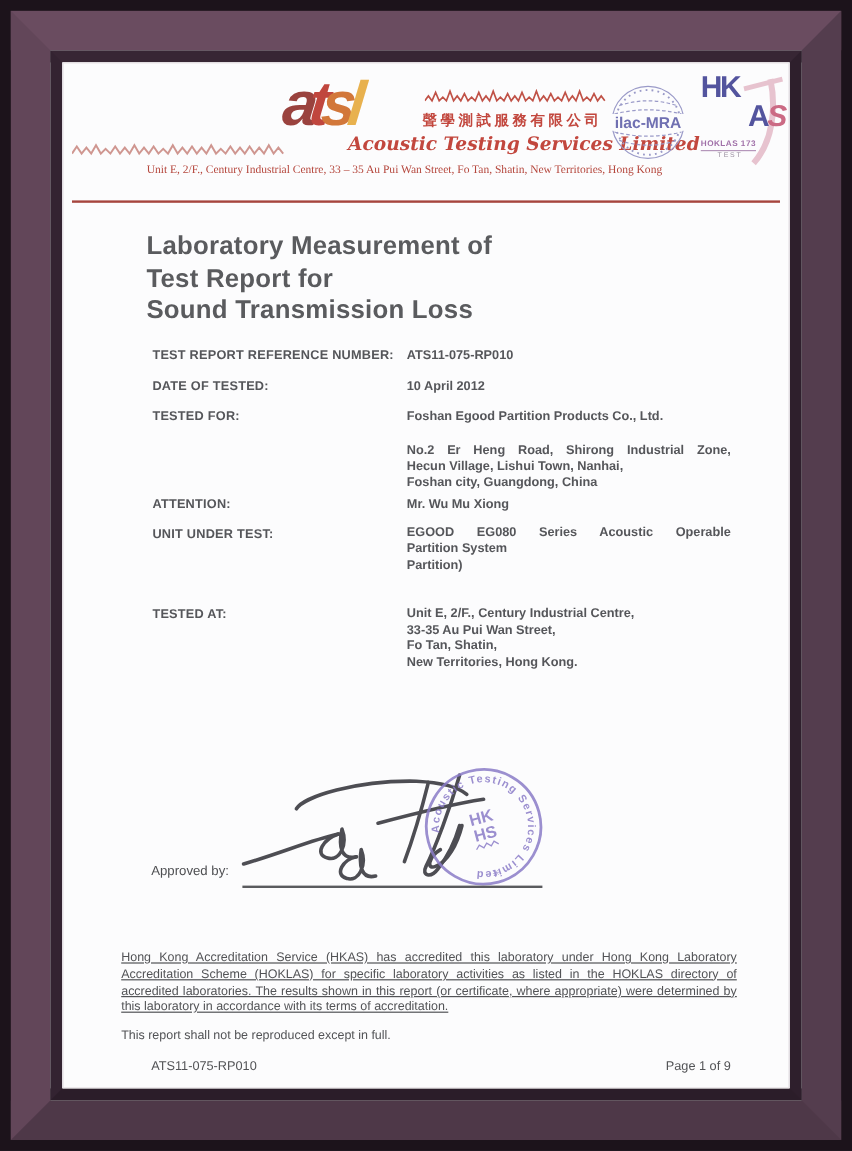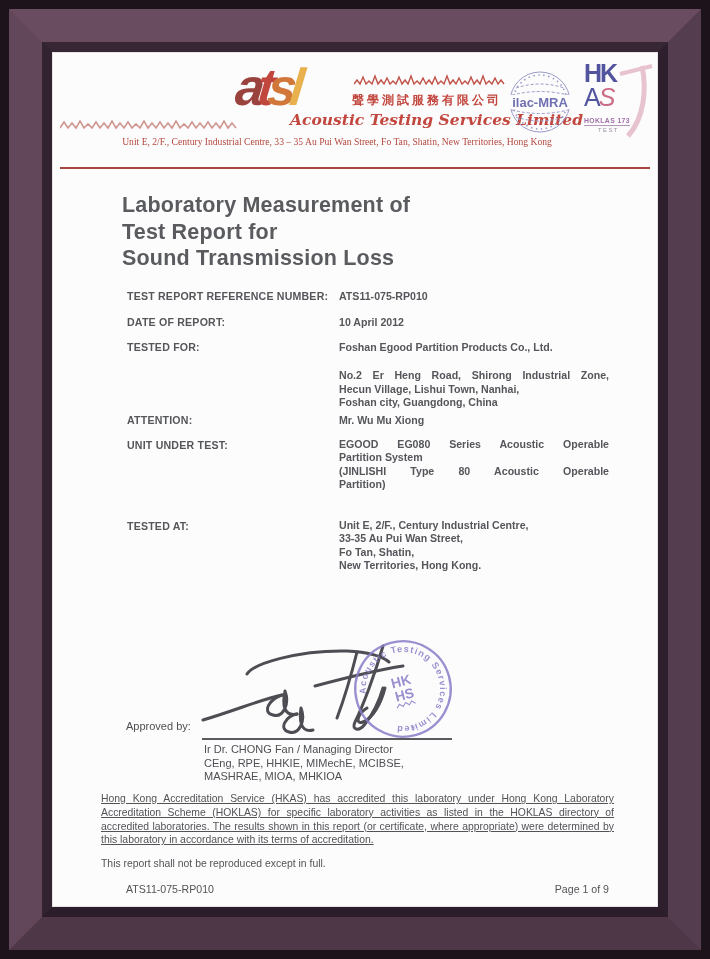"AS" .hkas-l2 { font-weight: 400 -> 700; text-align: none -> right }
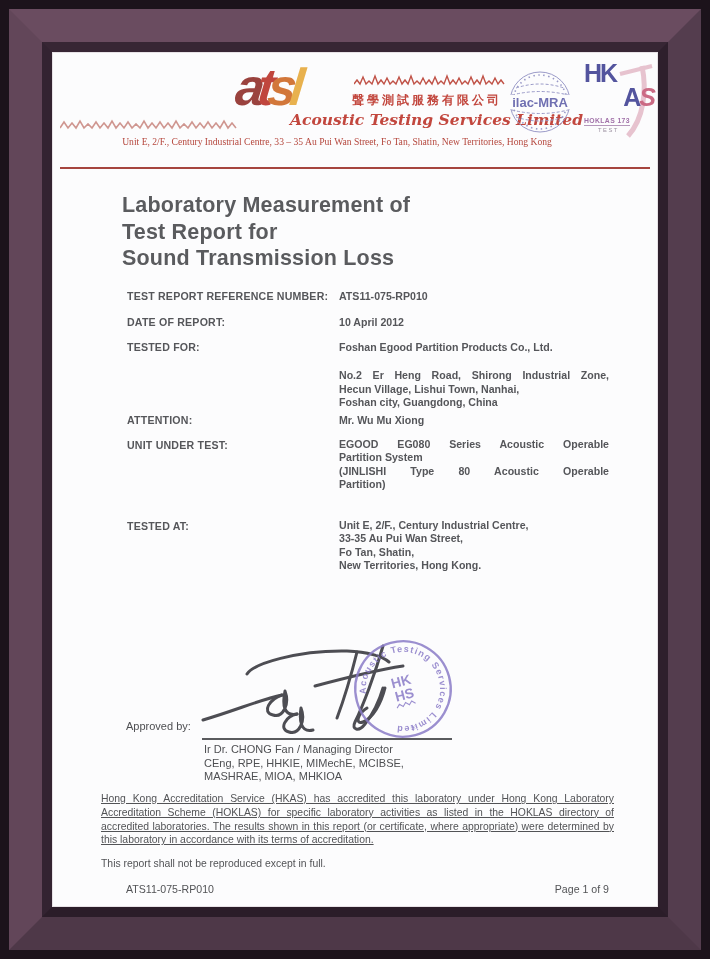"DATE OF REPORT:" div.flabel { text: REPORT -> TESTED }
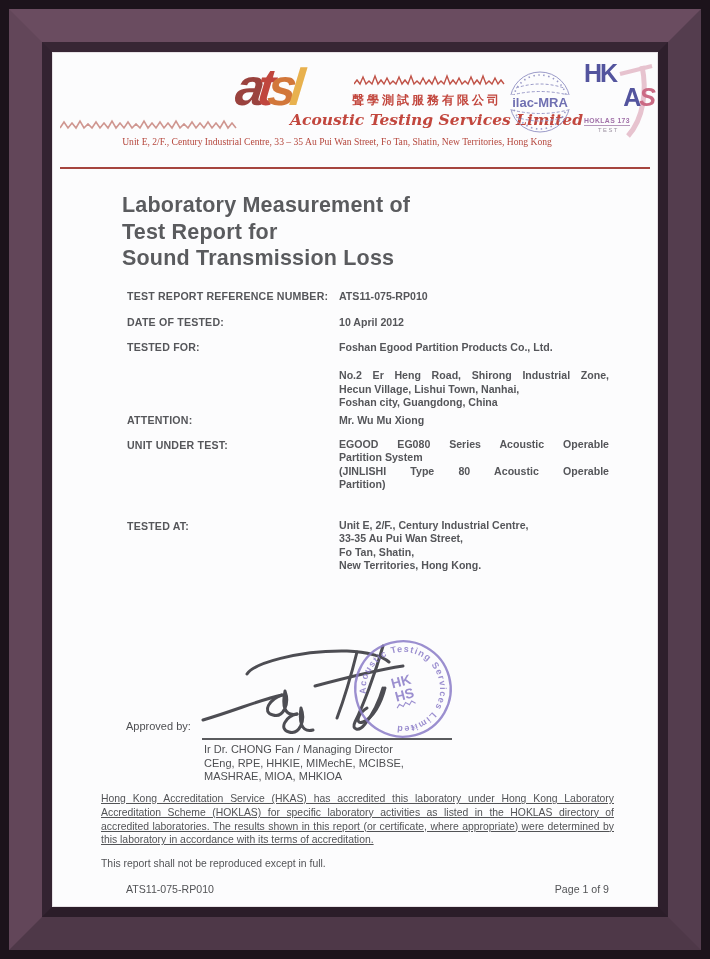"(JINLISHI Type 80 Acoustic Operable" div.ln { html: <div>(JINLISHI Type 80 Acoustic Operable</div> -> none }
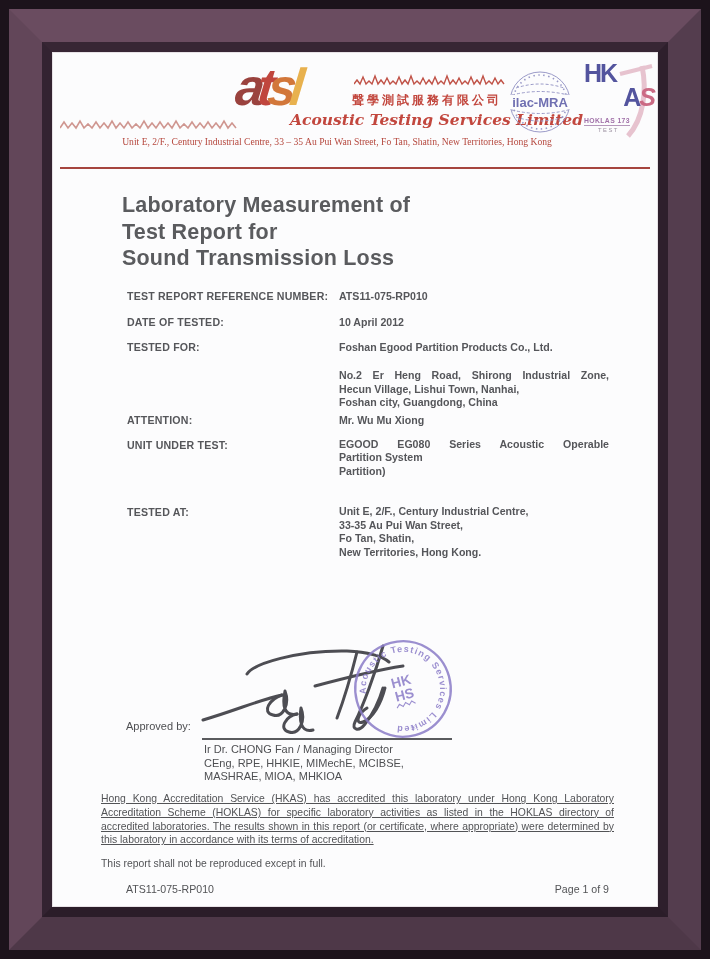"Ir Dr. CHONG Fan /" div.signer { html: <div> <div>Ir Dr. CHONG Fan / Managing Director</div> <div>CEng, RPE, HHKIE, MIMechE, MCIBSE,</div> <div>MASHRAE, MIOA, MHKIOA</div> </div> -> none }
